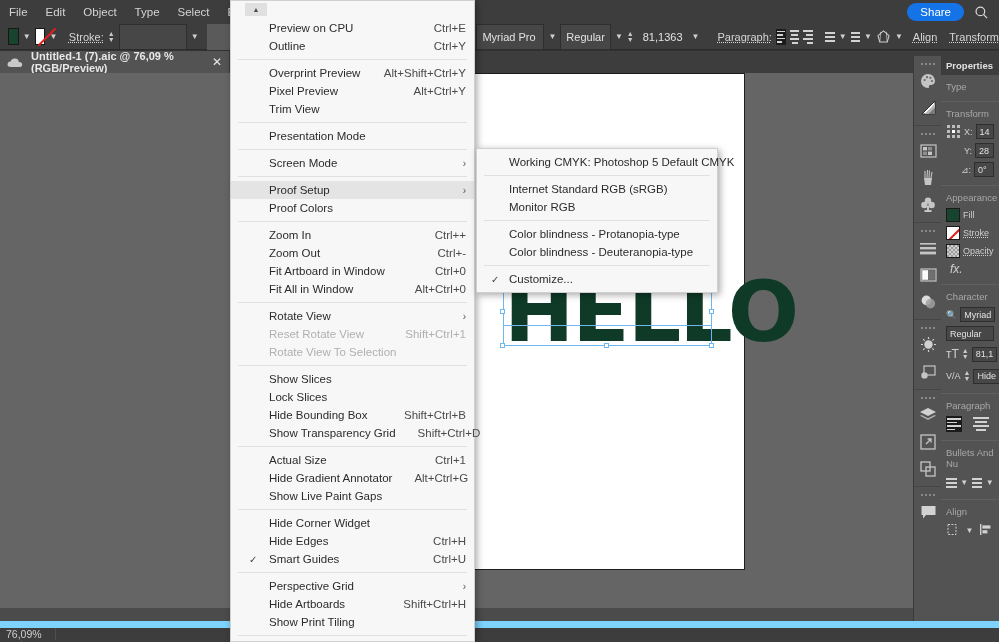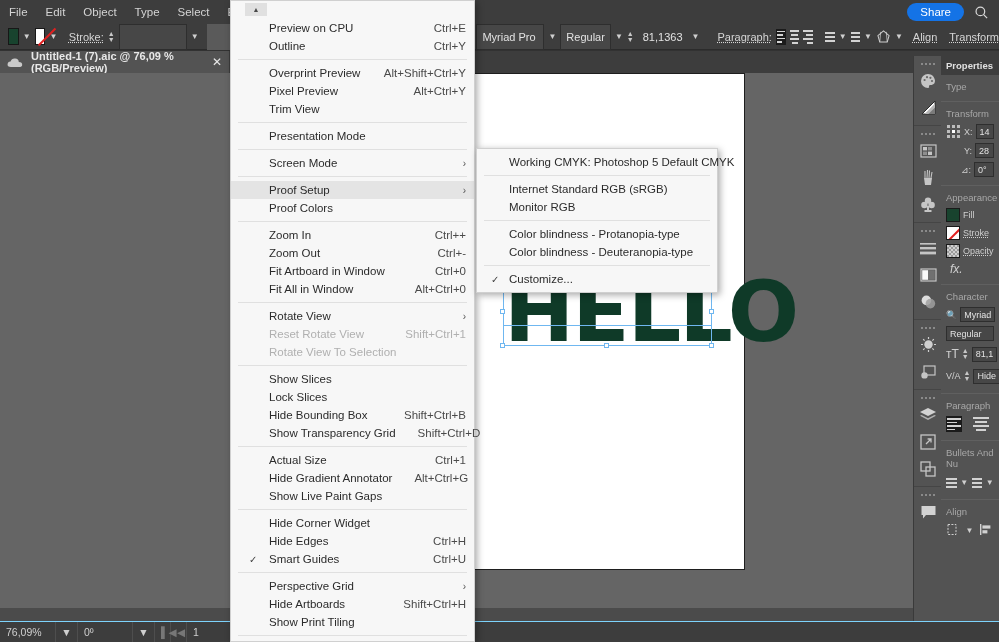"76,09%" #statusbar { align-items: center -> none; border-top: 1px solid #7dd3fc -> 7px solid #7dd3fc; flex-direction: none -> column }
